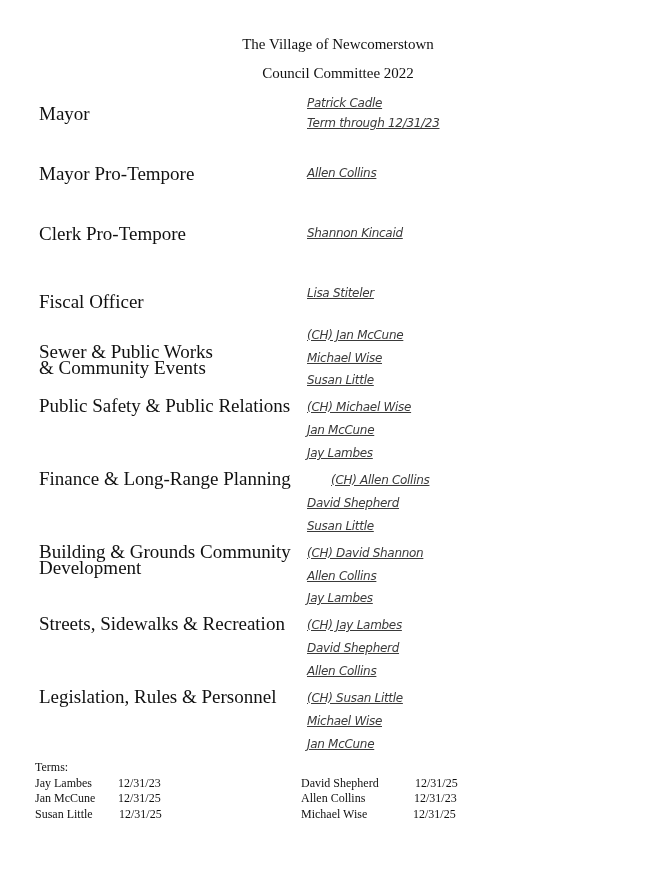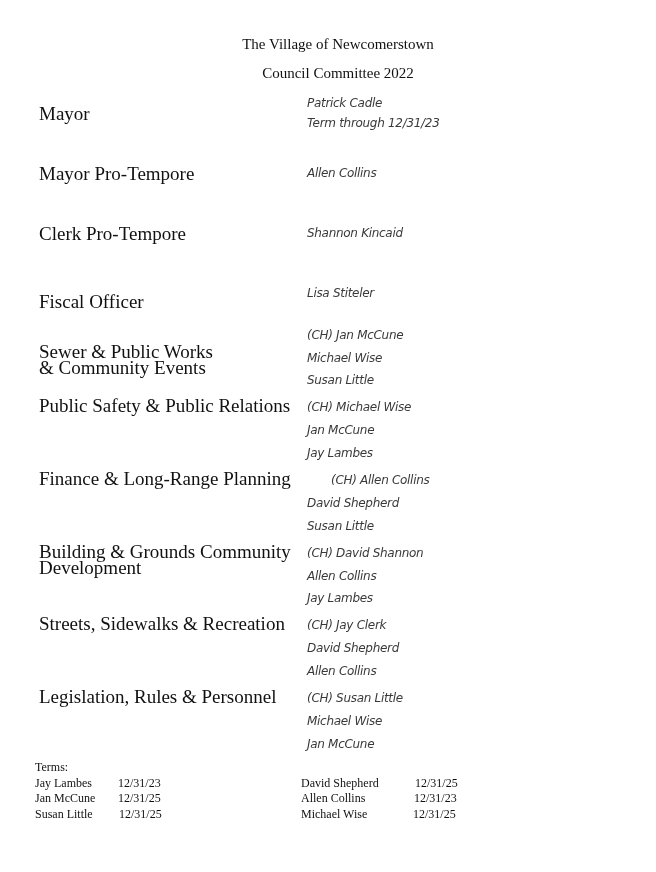"Patrick Cadle" .sans-it { text-decoration: none -> underline }
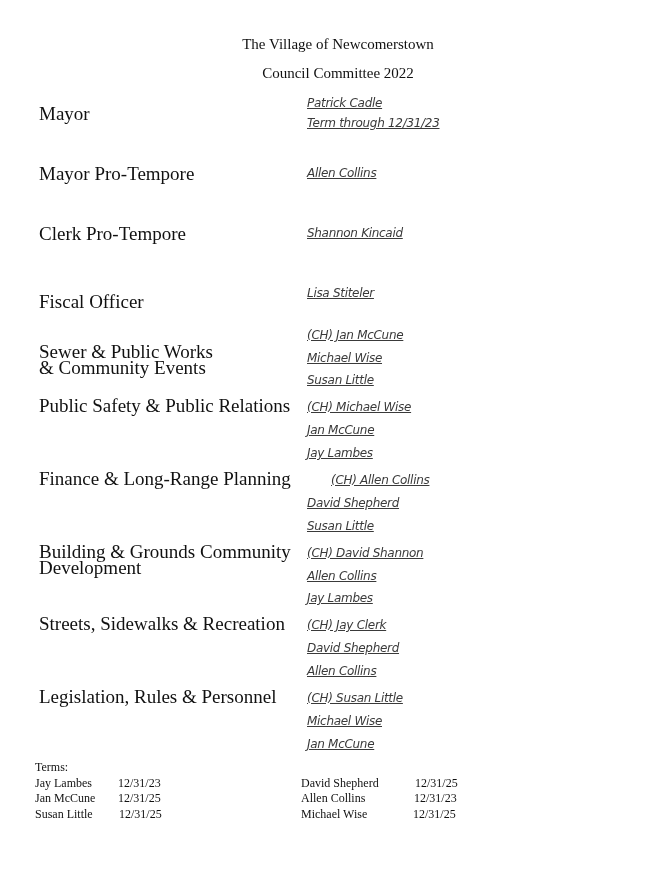"(CH) Jay Clerk" div.val { text: Clerk -> Lambes }
